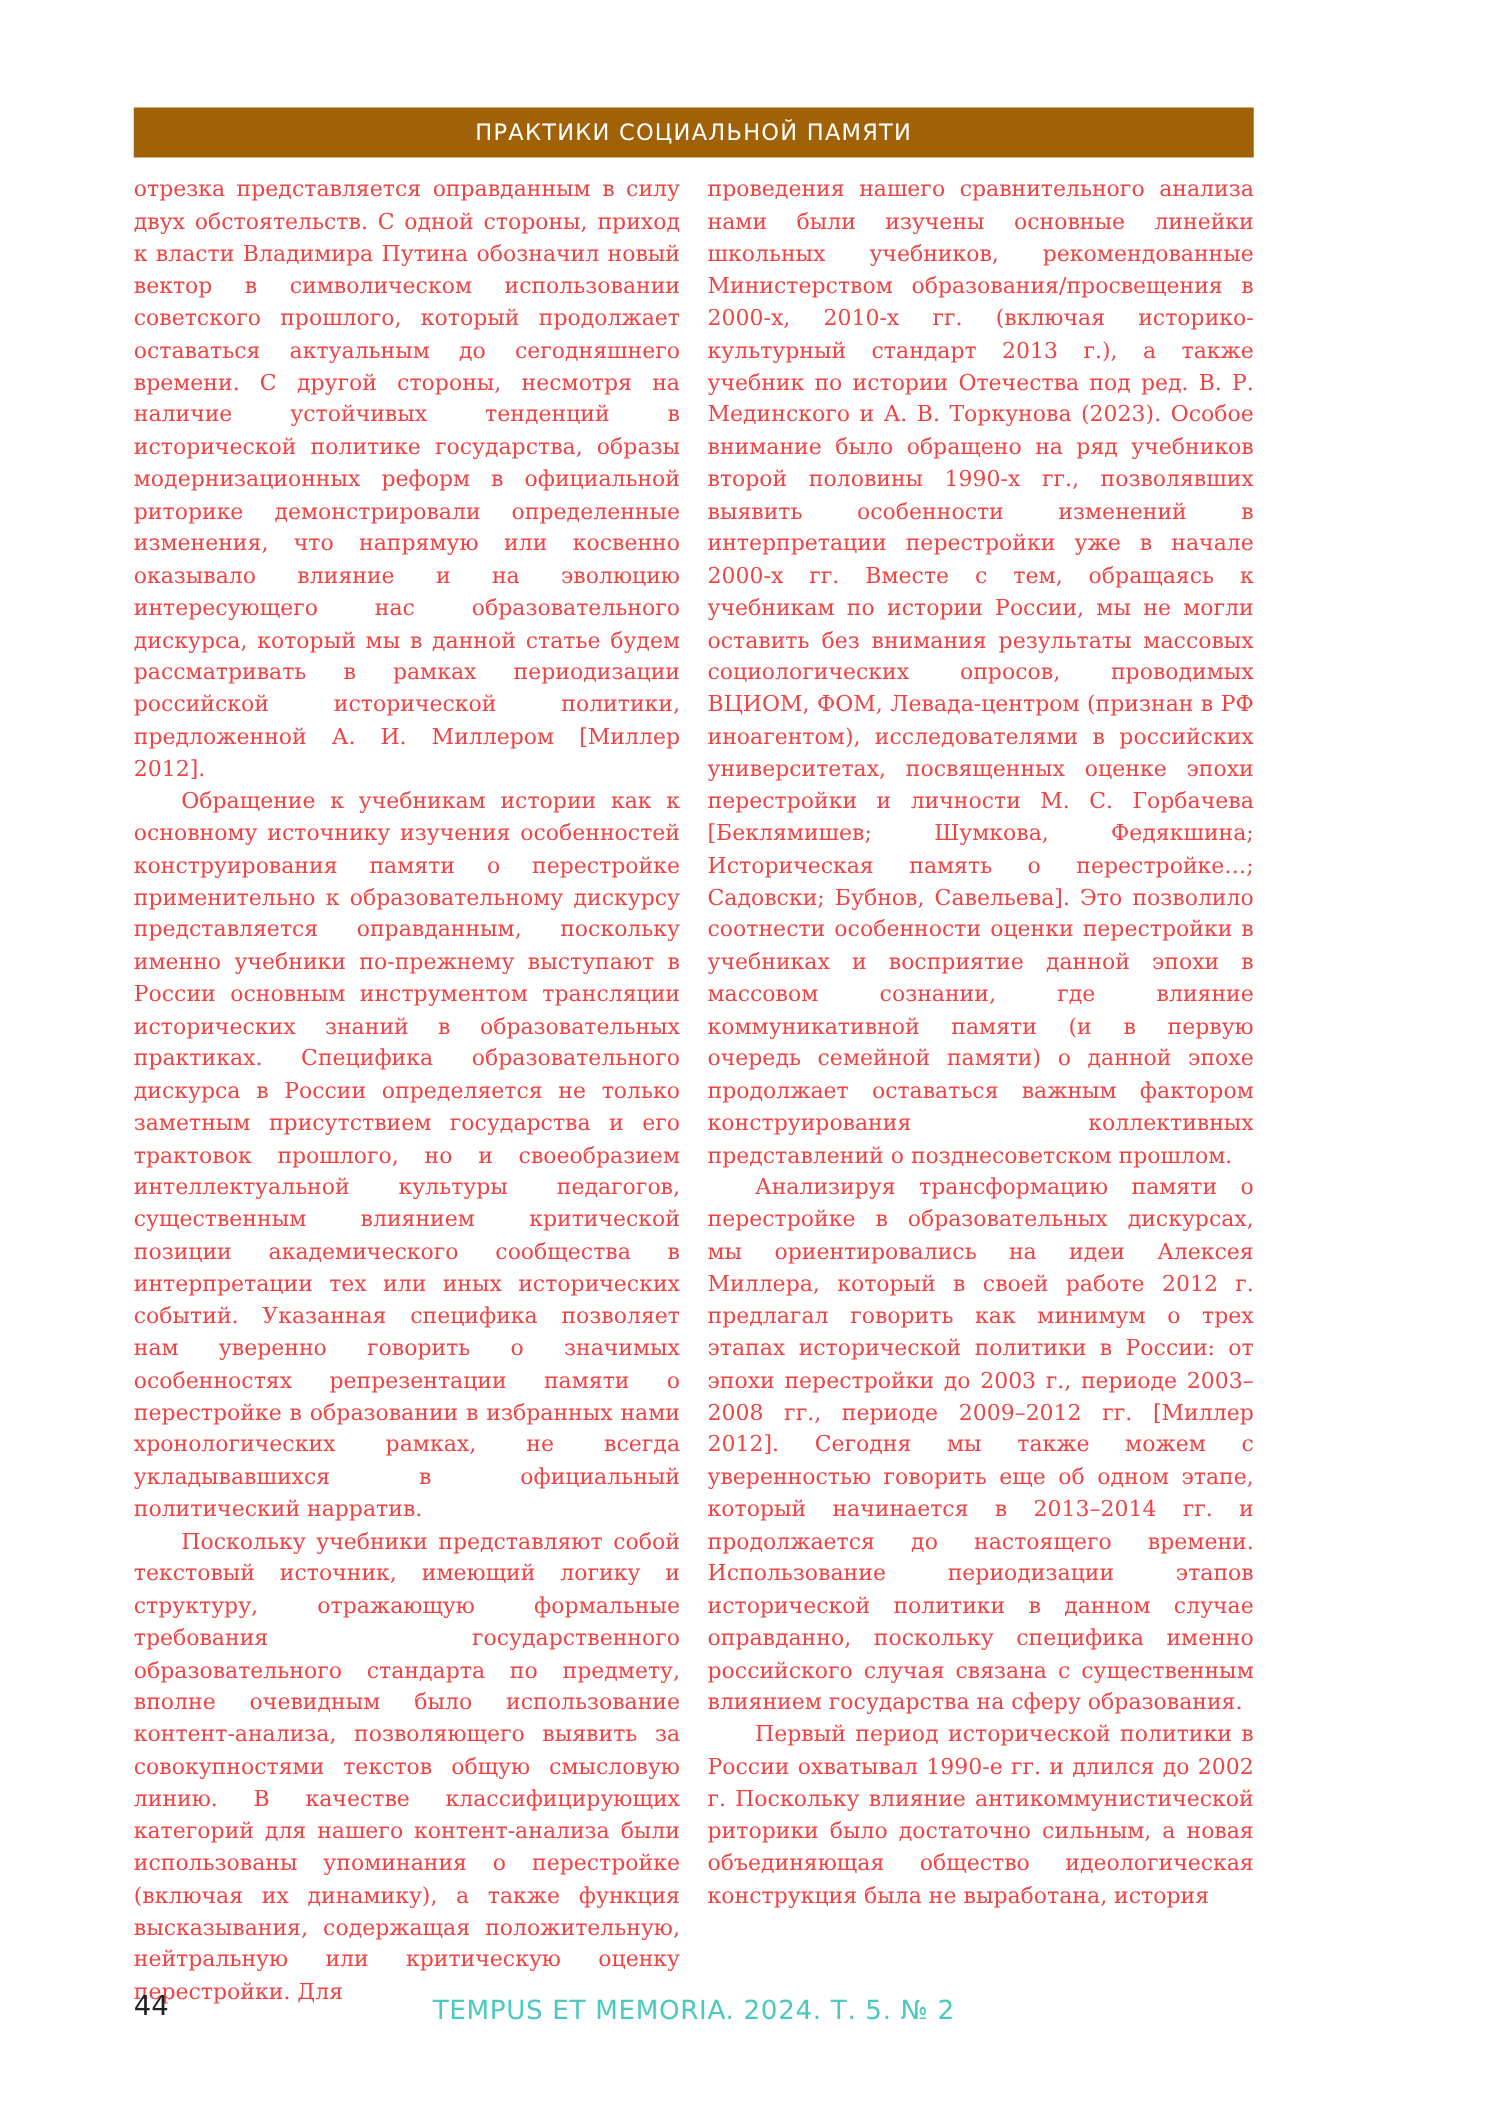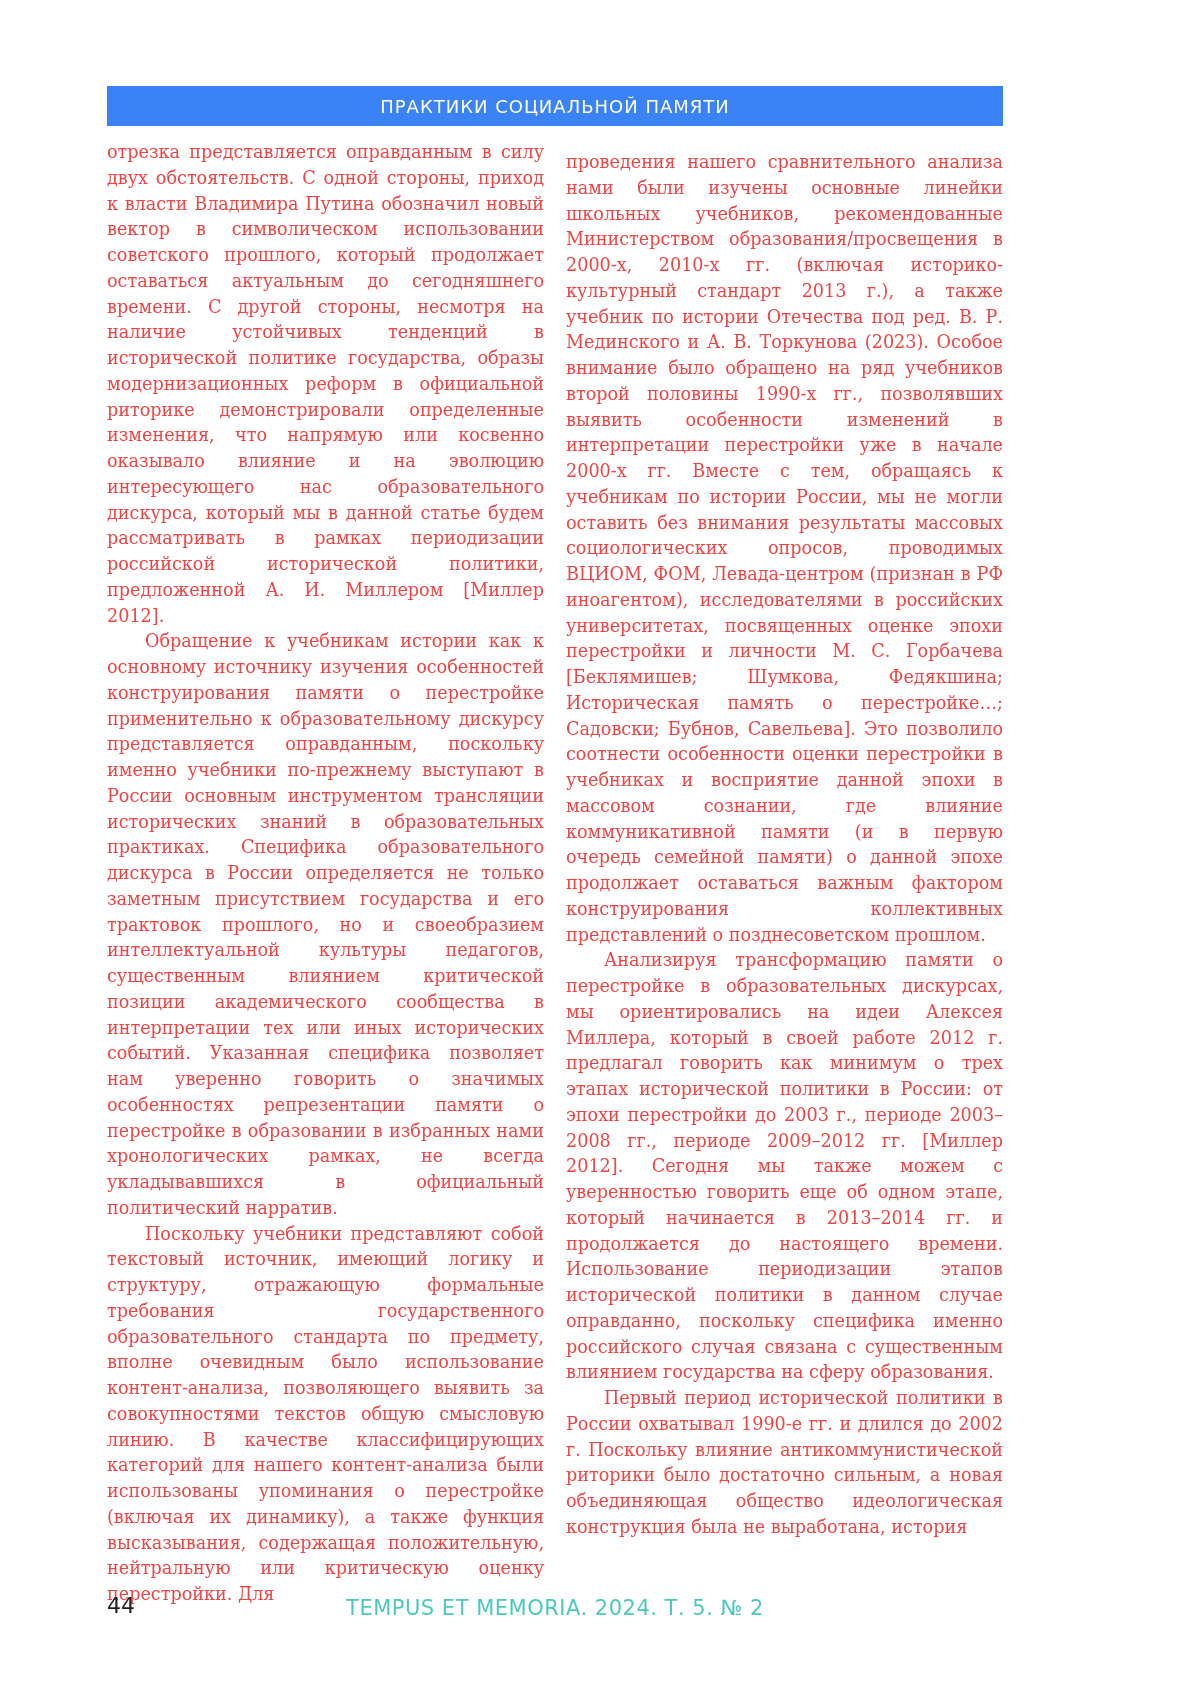"ПРАКТИКИ СОЦИАЛЬНОЙ ПАМЯТИ" .header-bar { background: #3b82f6 -> #a16207 }
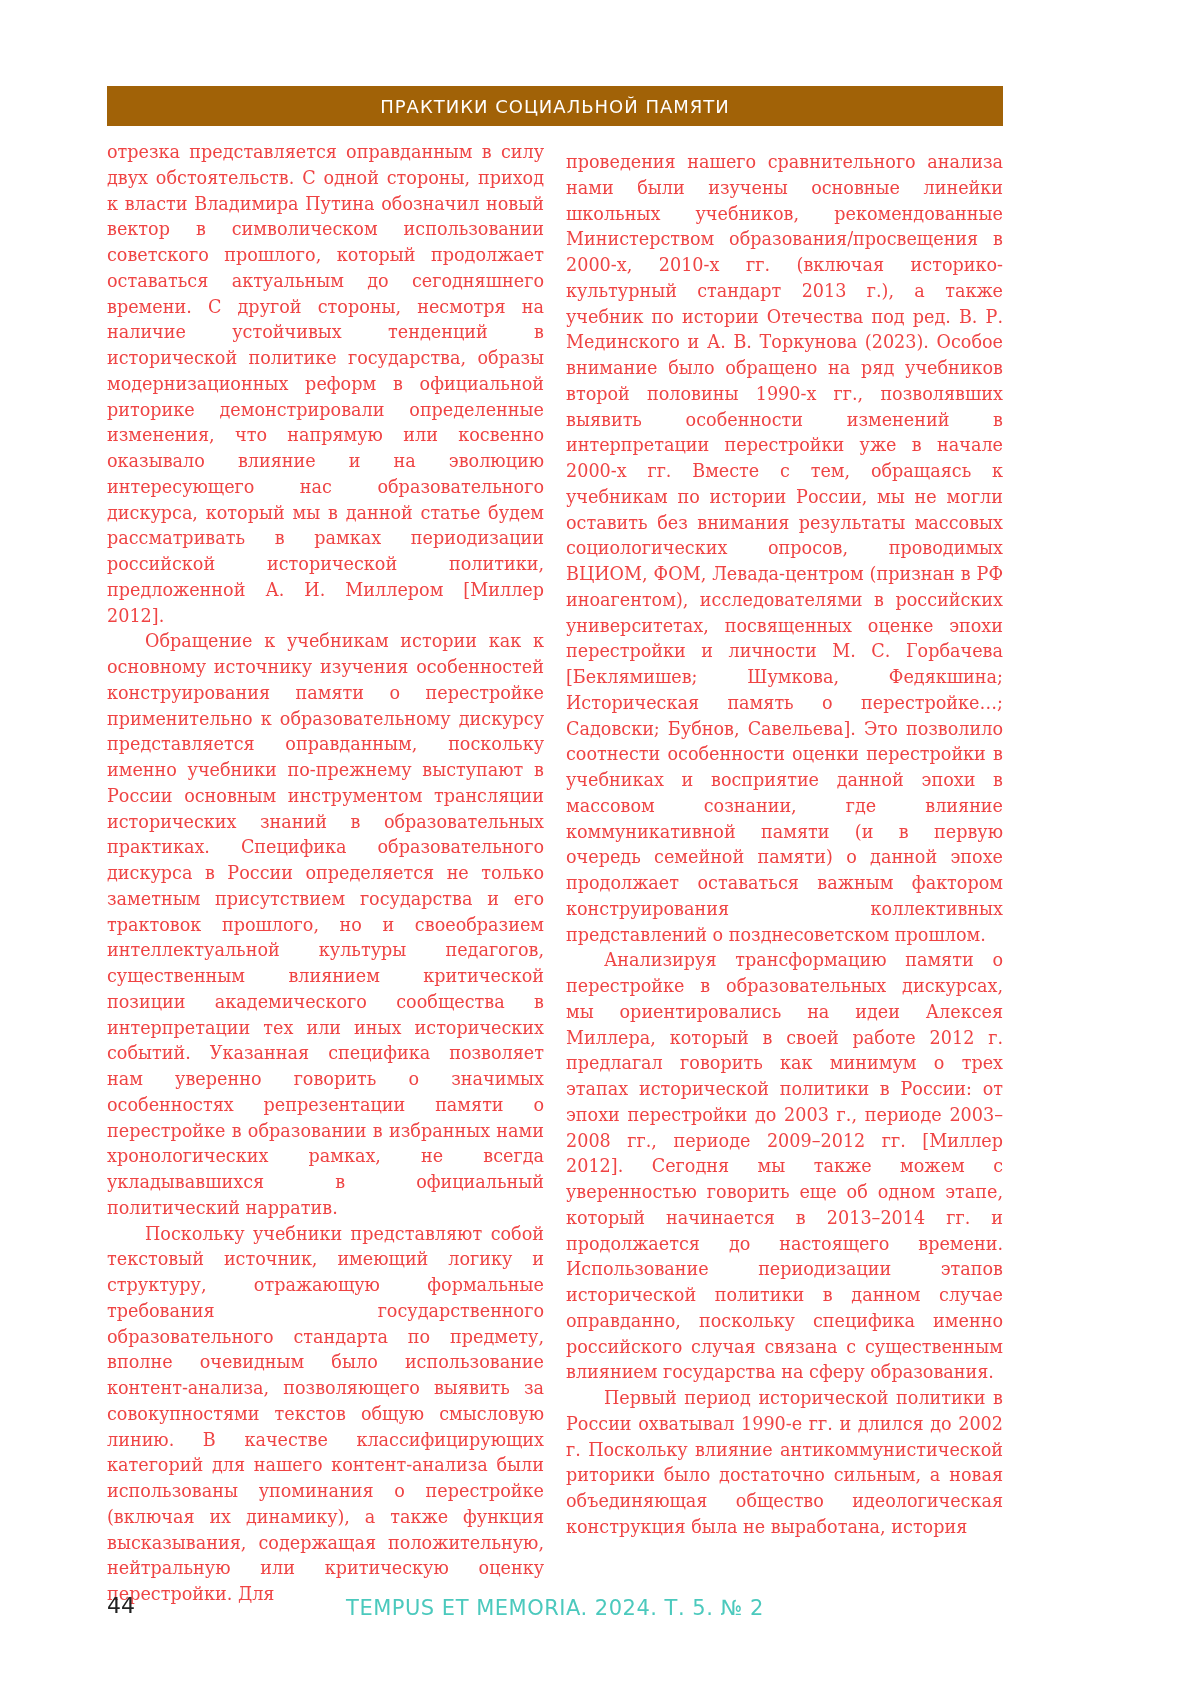"проведения нашего сравнительного анализа" .col-right { margin-top: 10px -> none }
